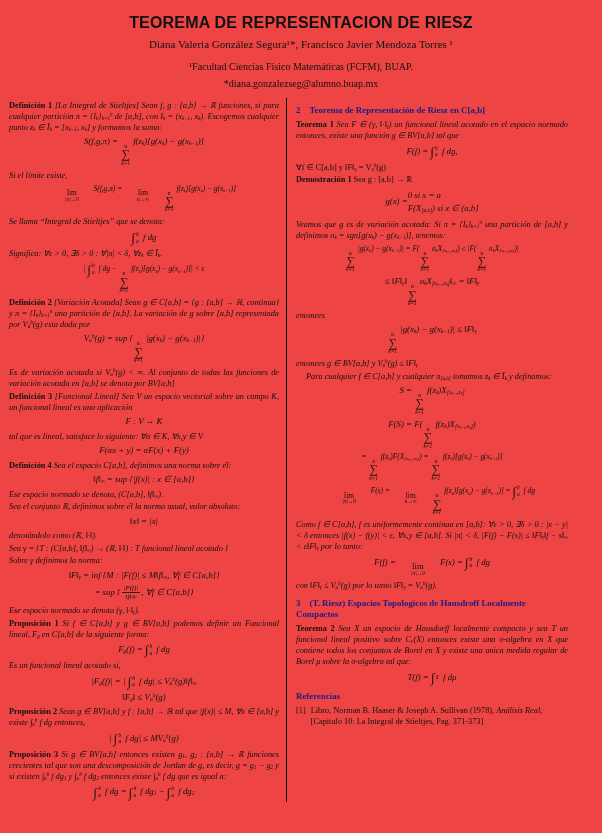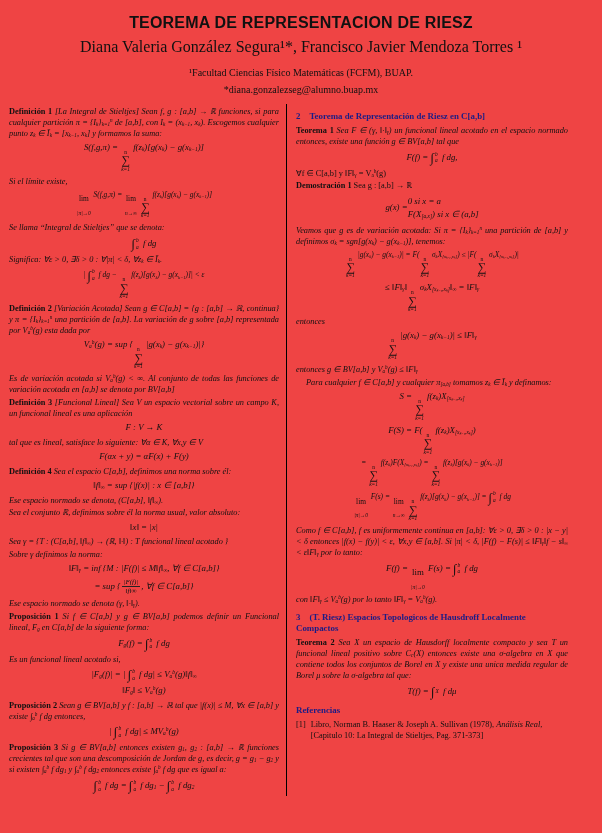"Diana Valeria González Segura¹*," .authors { font-size: 16px -> 11px }
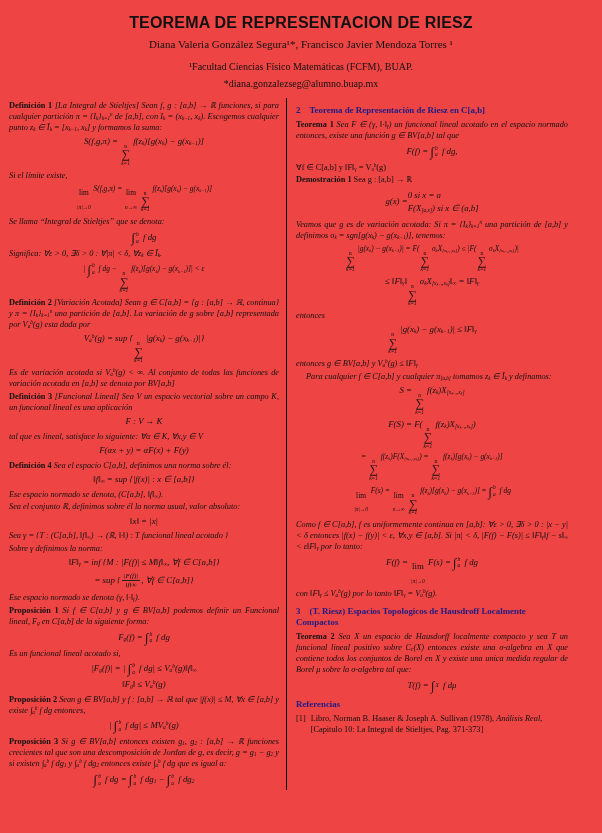"lim" .limw { gap: 8px -> none; margin: 0 1px -> 0 13px }
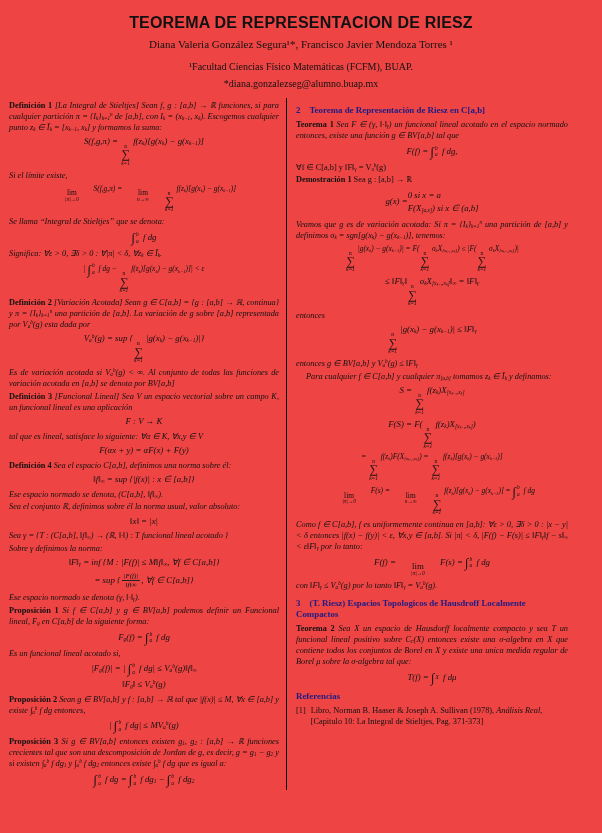"denotándolo como (ℝ, ‖·‖)." p.para { html: none -> <p><span>denotándolo como (ℝ, ‖·‖).</span></p> }
